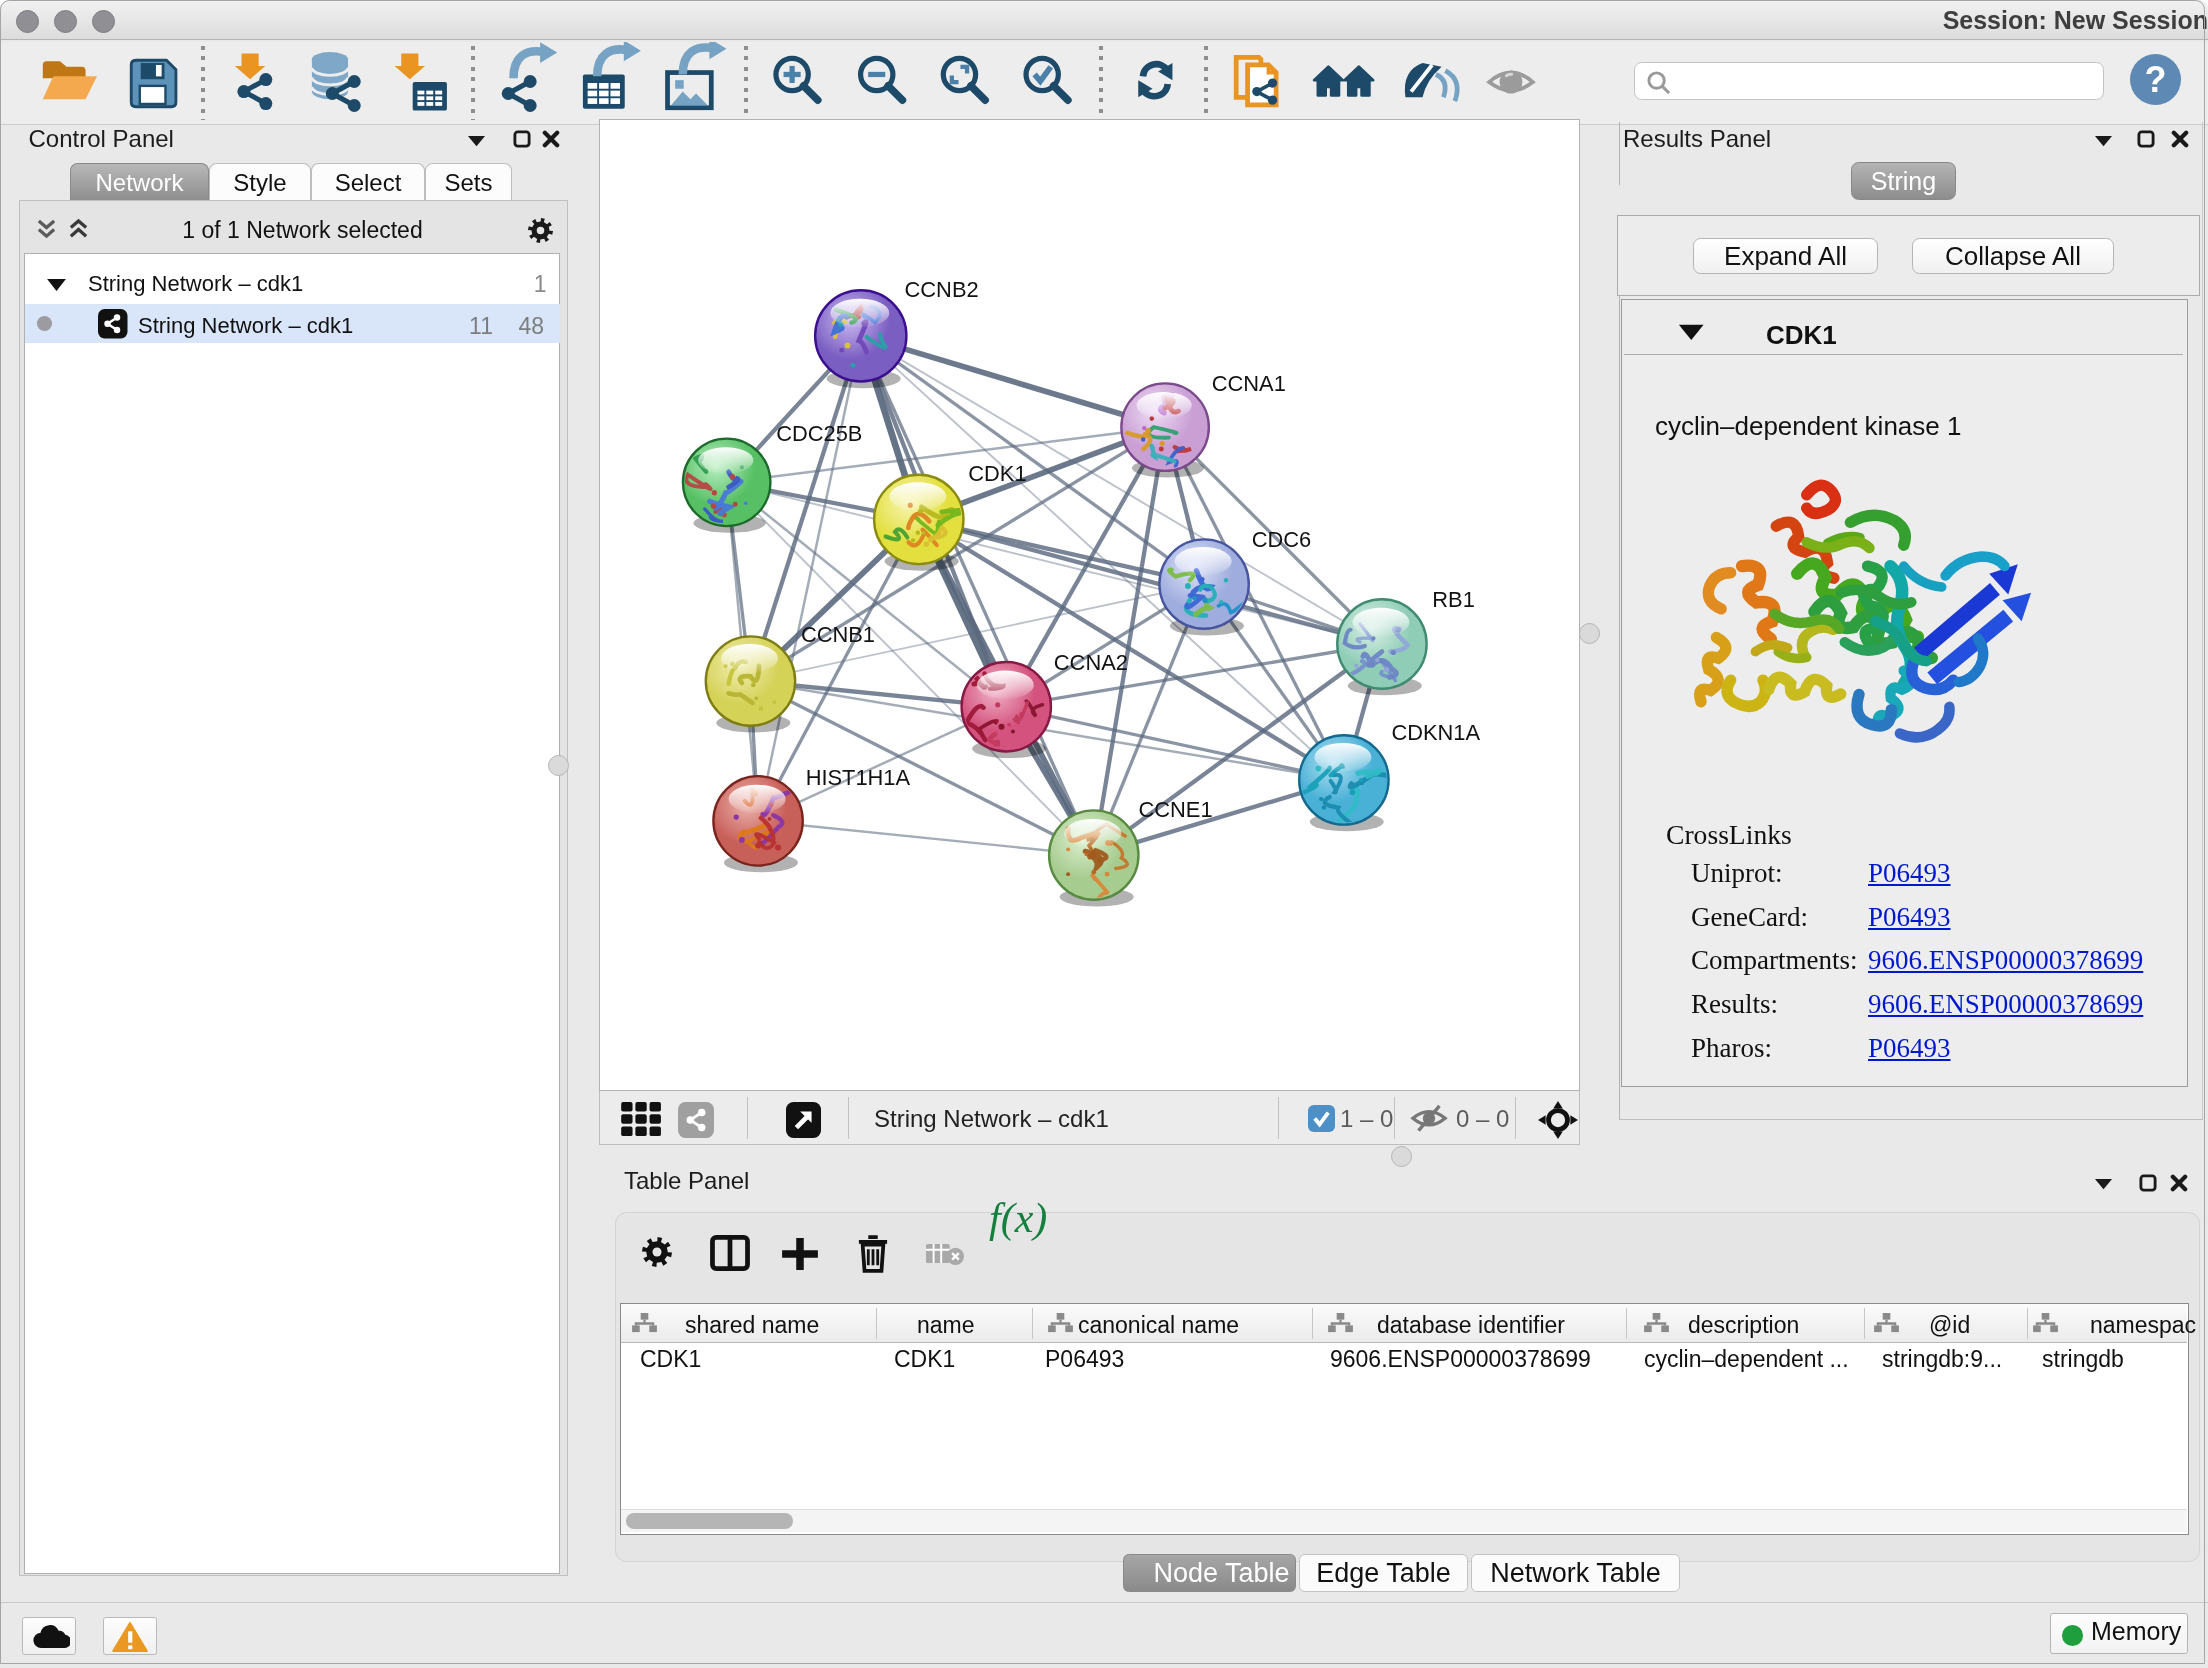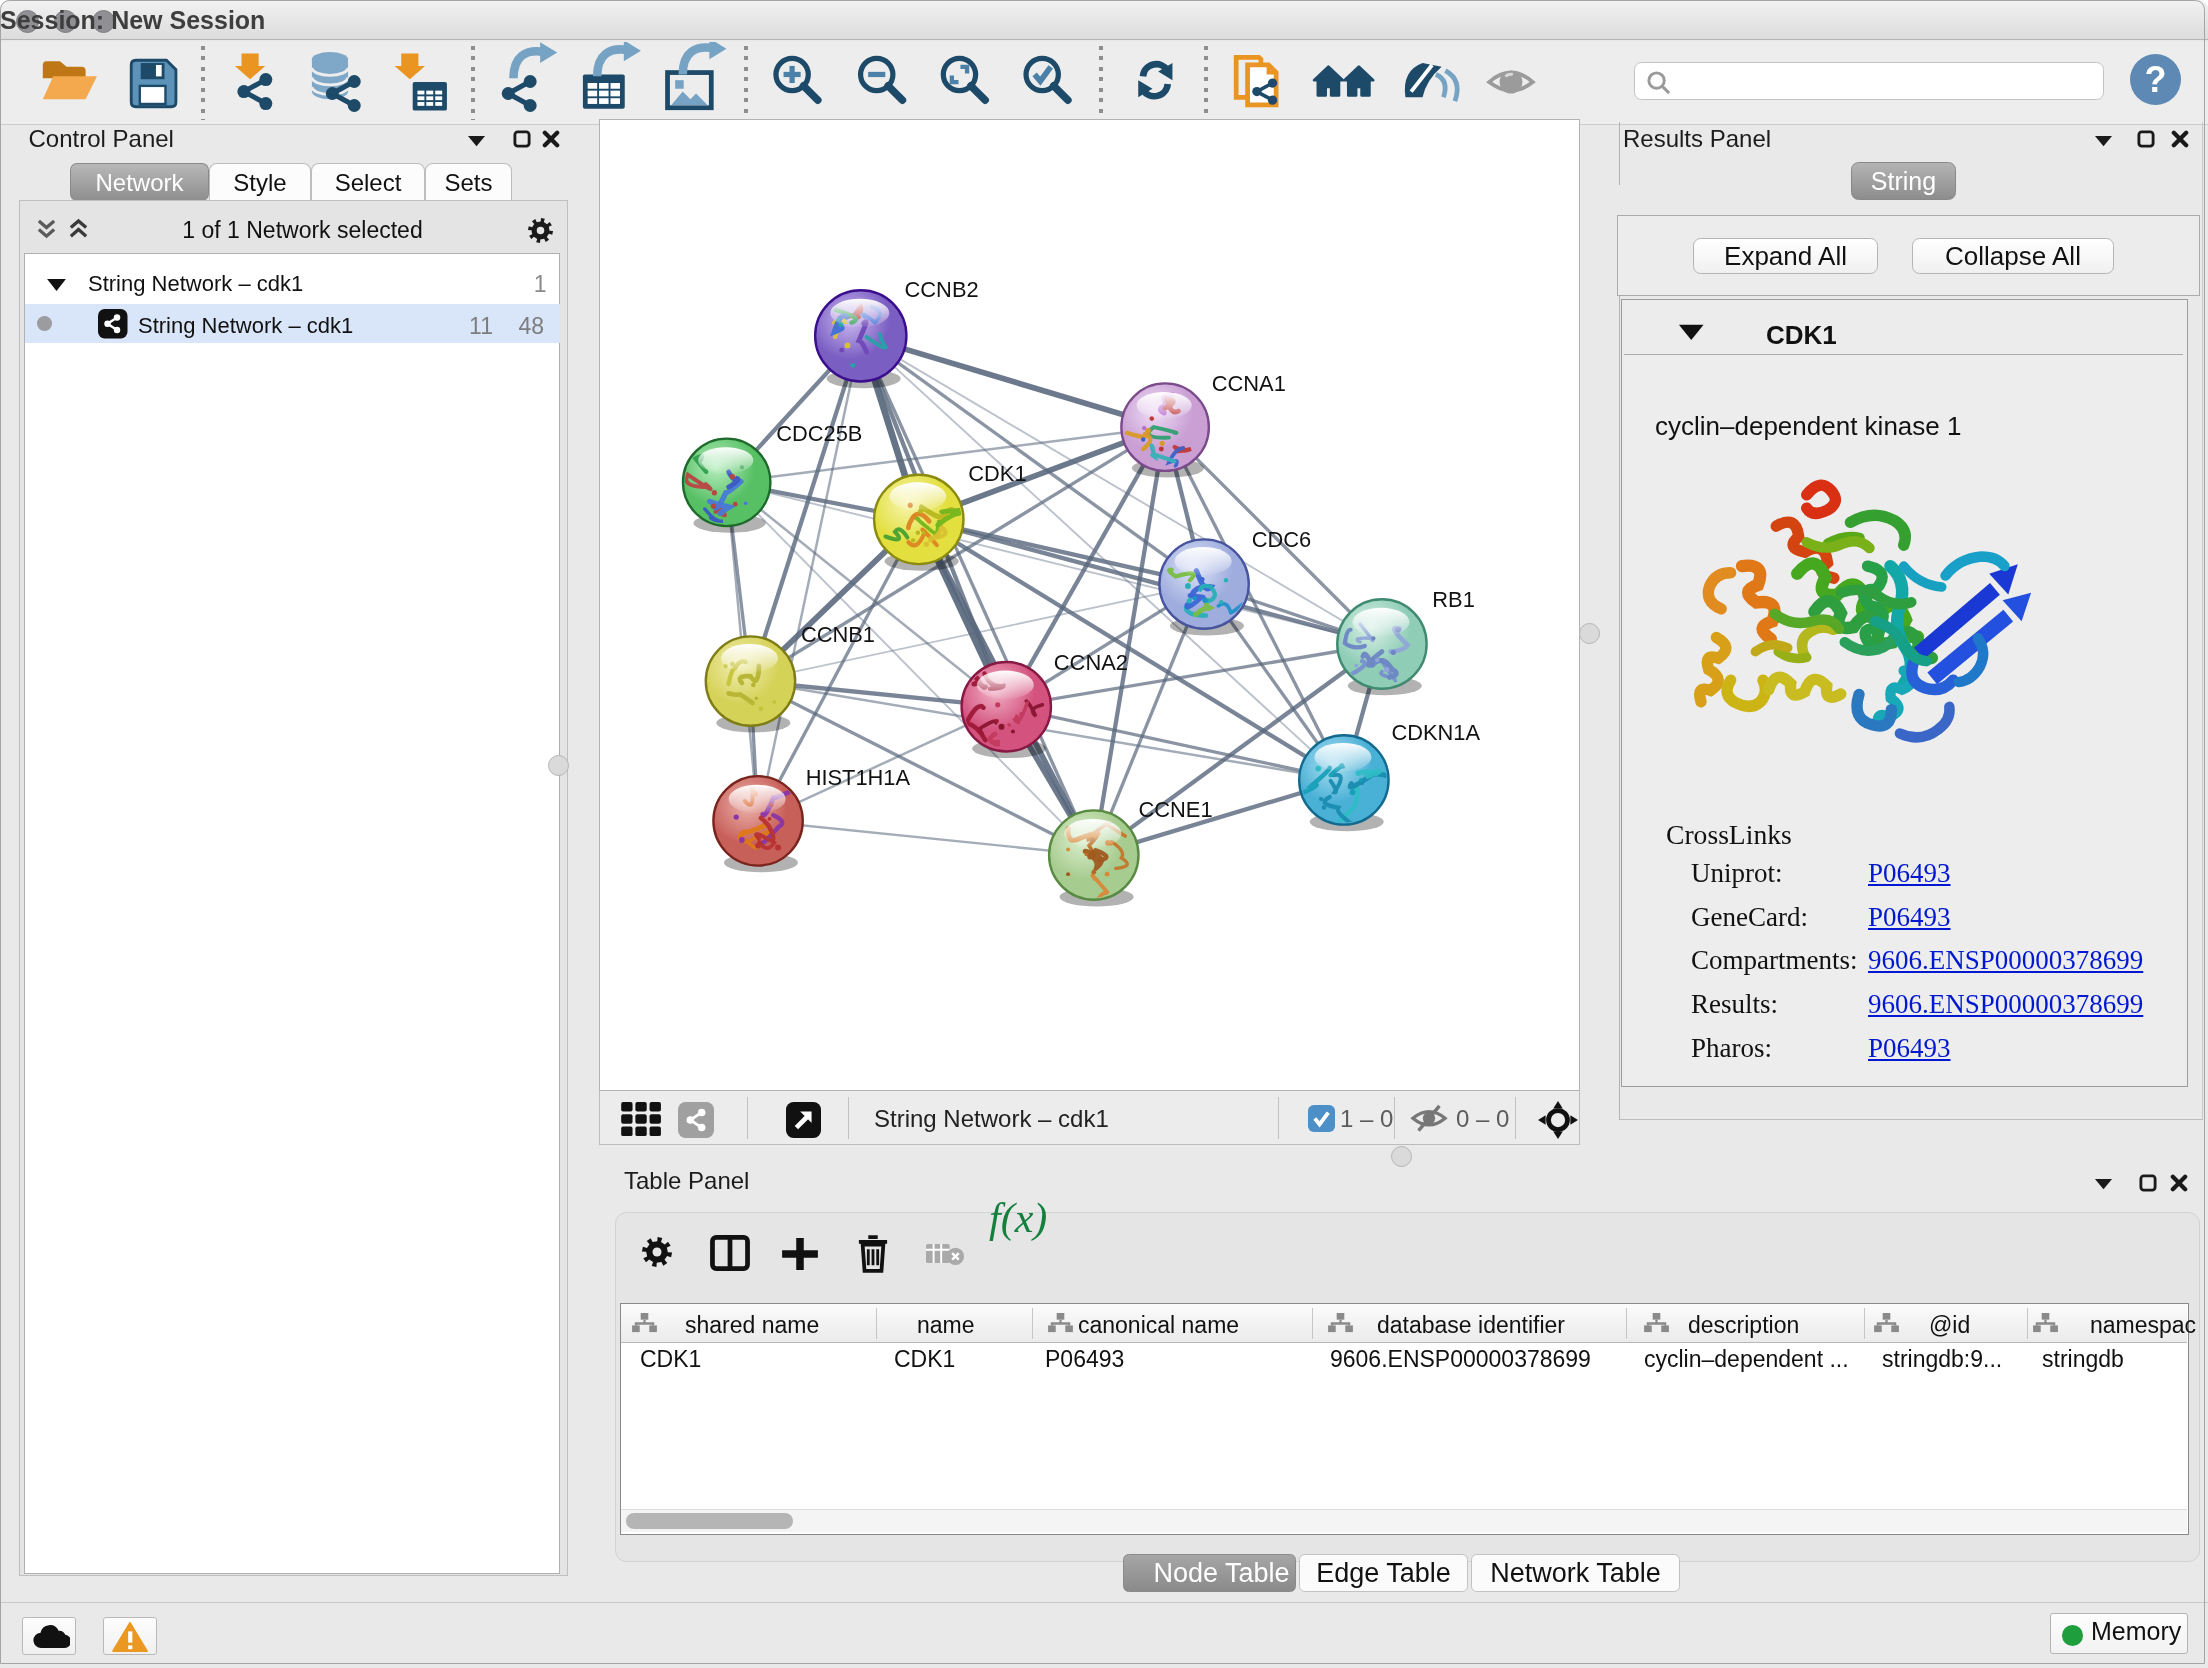"Session: New Session" #title { text-align: left -> right }
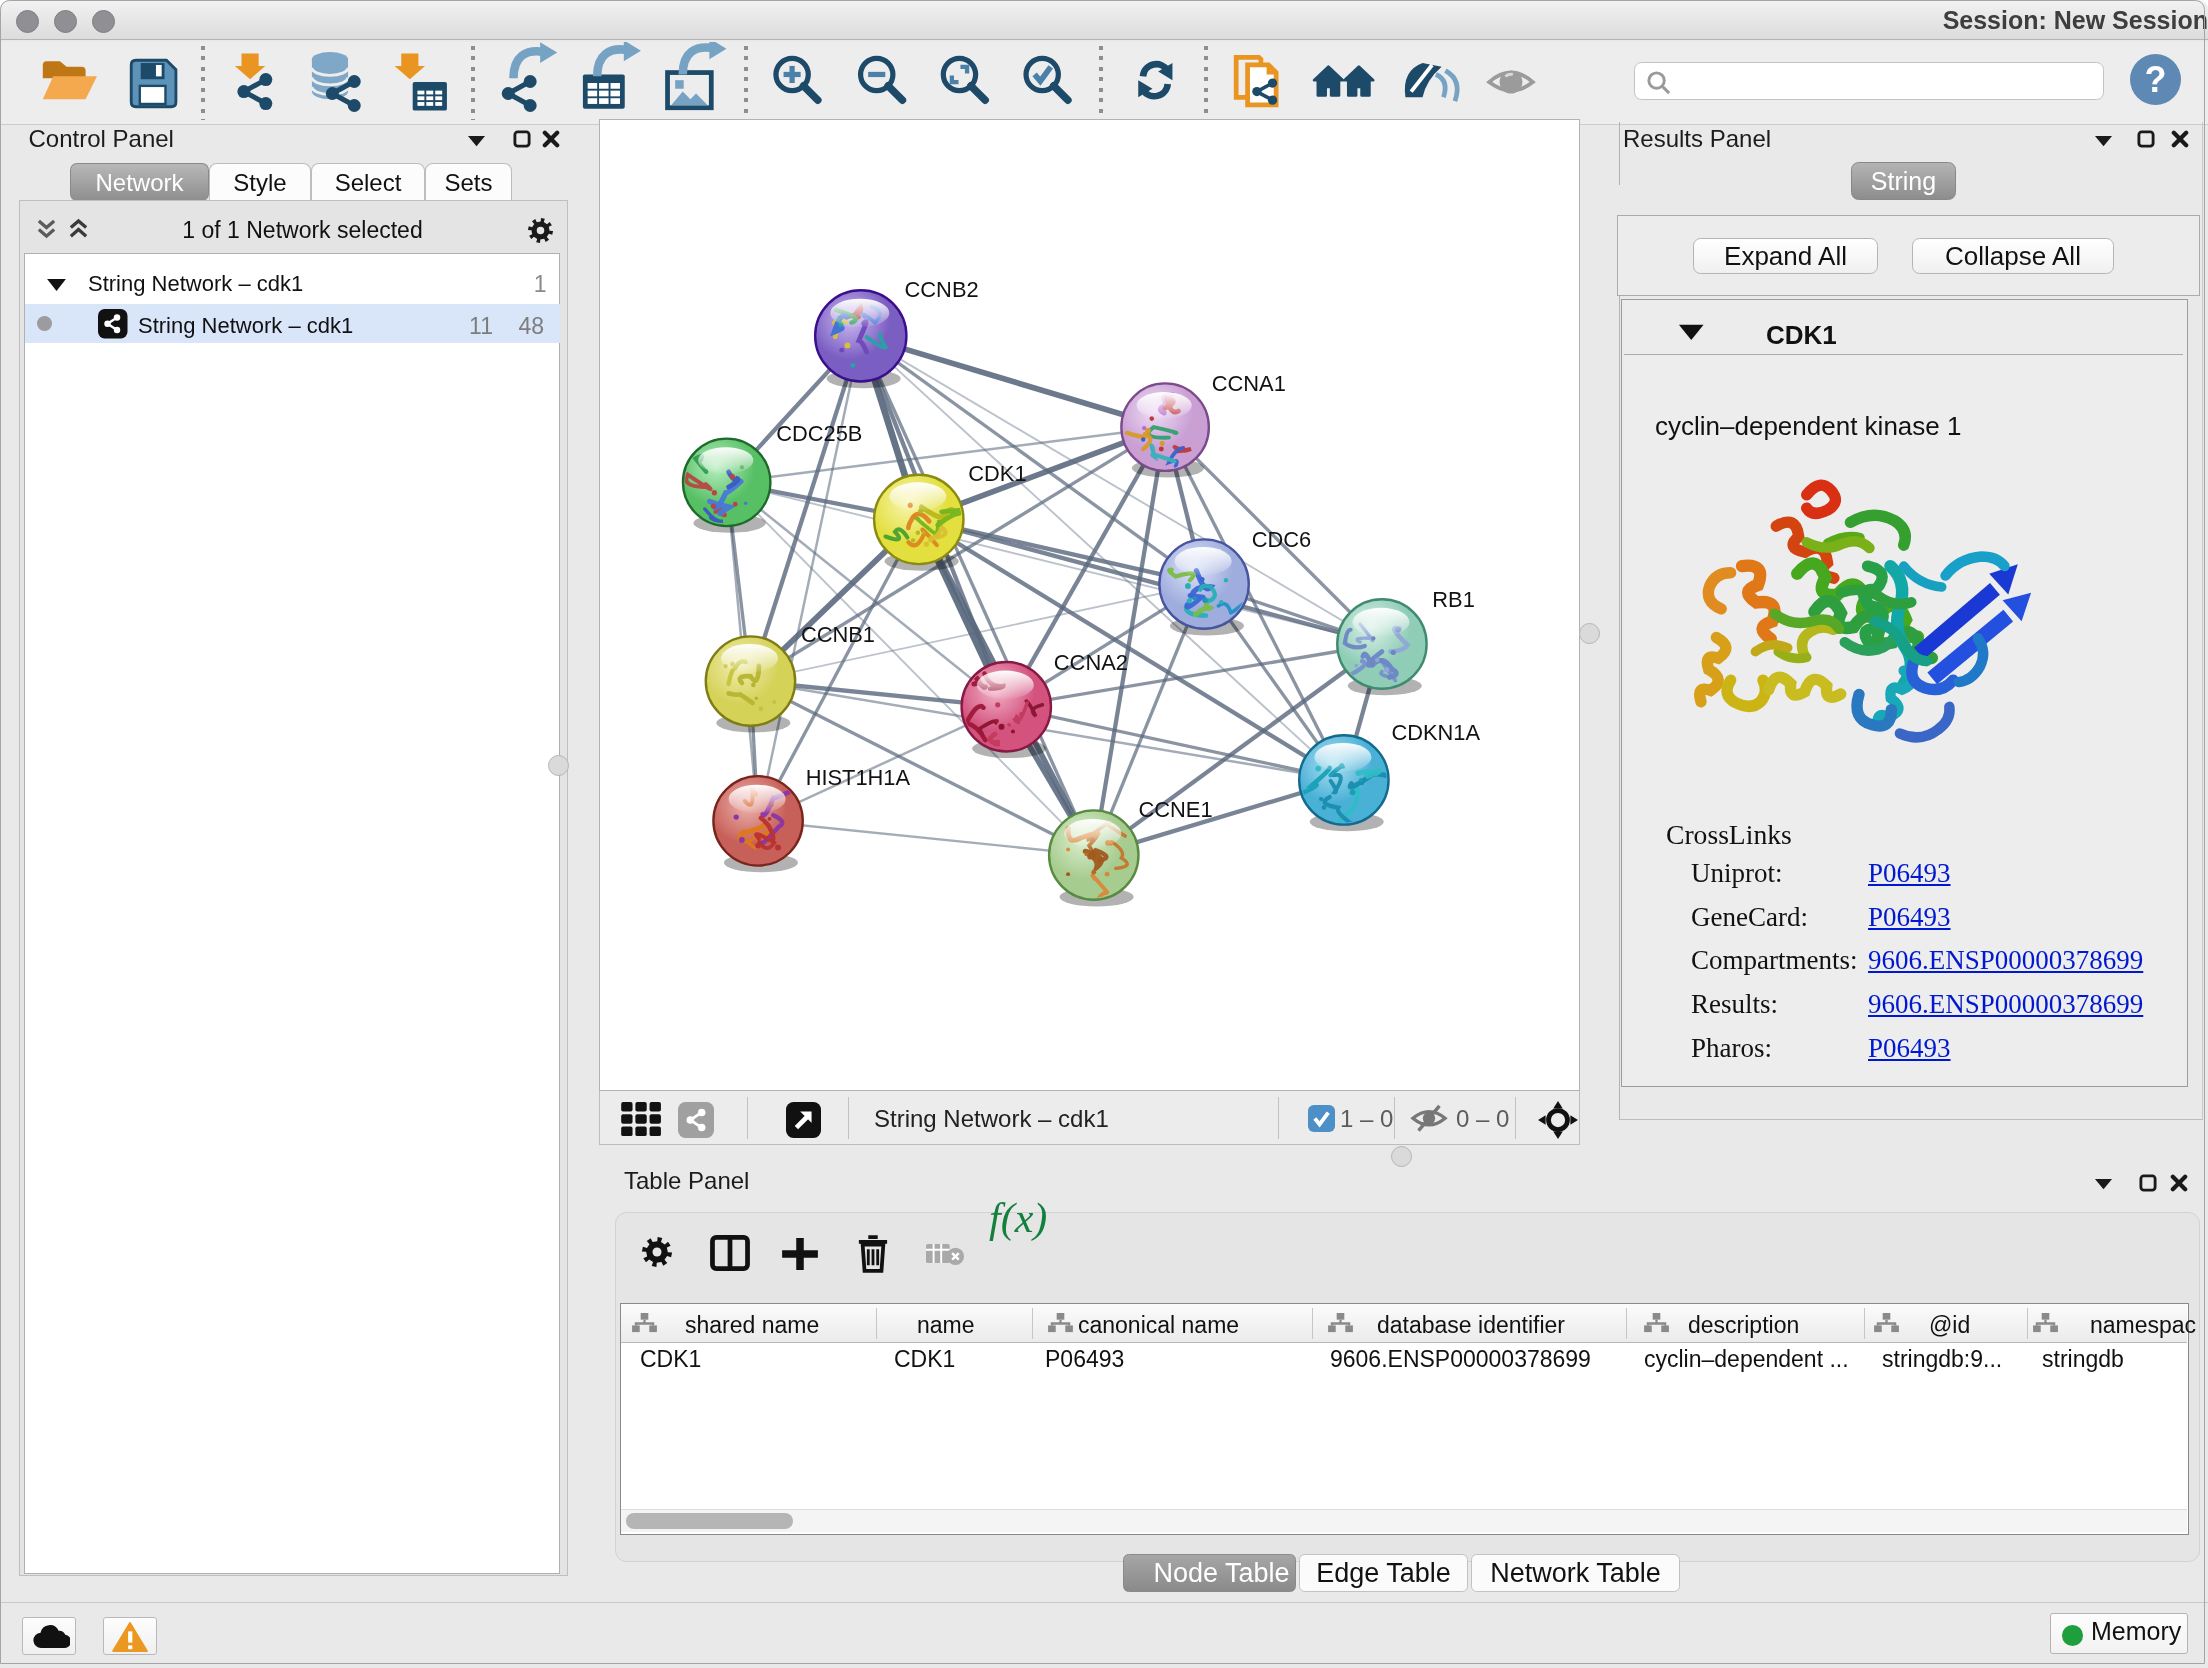"Network" div.abs { border-radius: 7px -> none }
